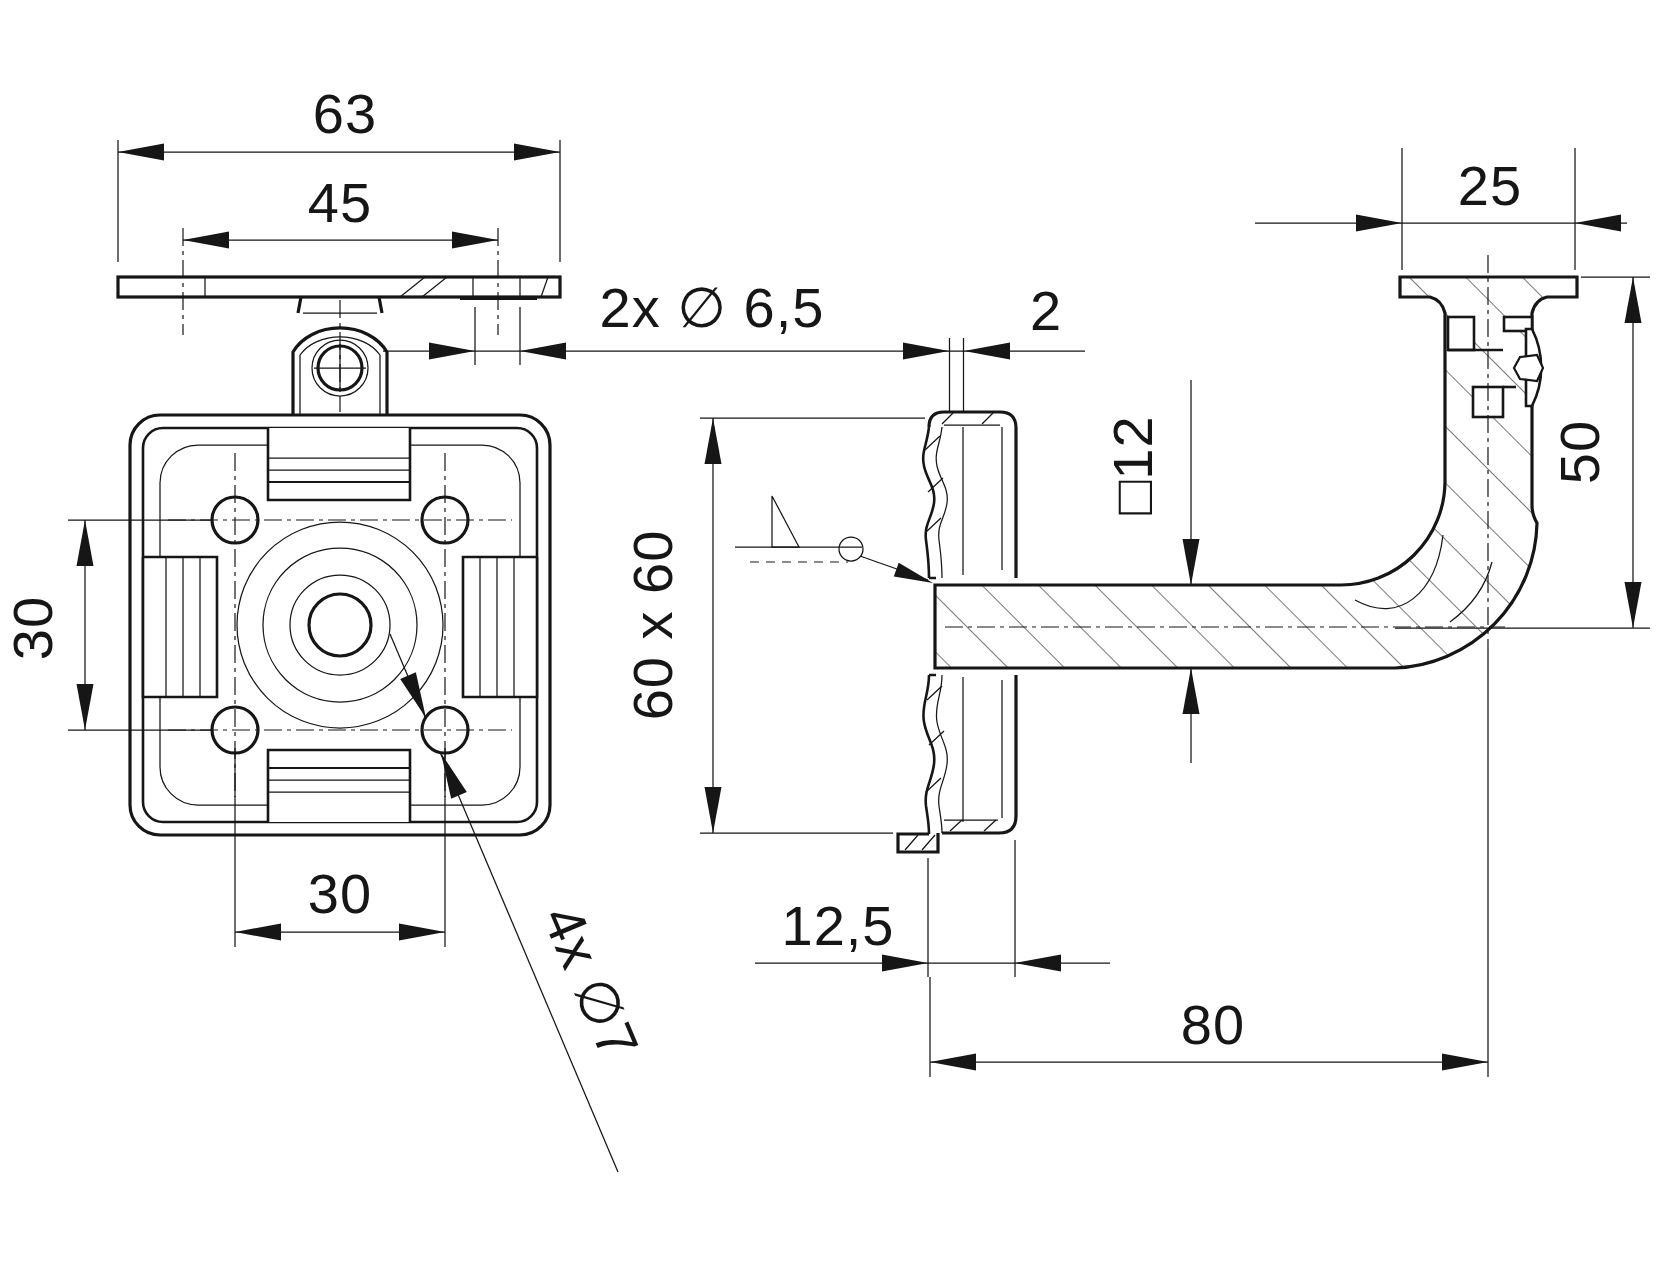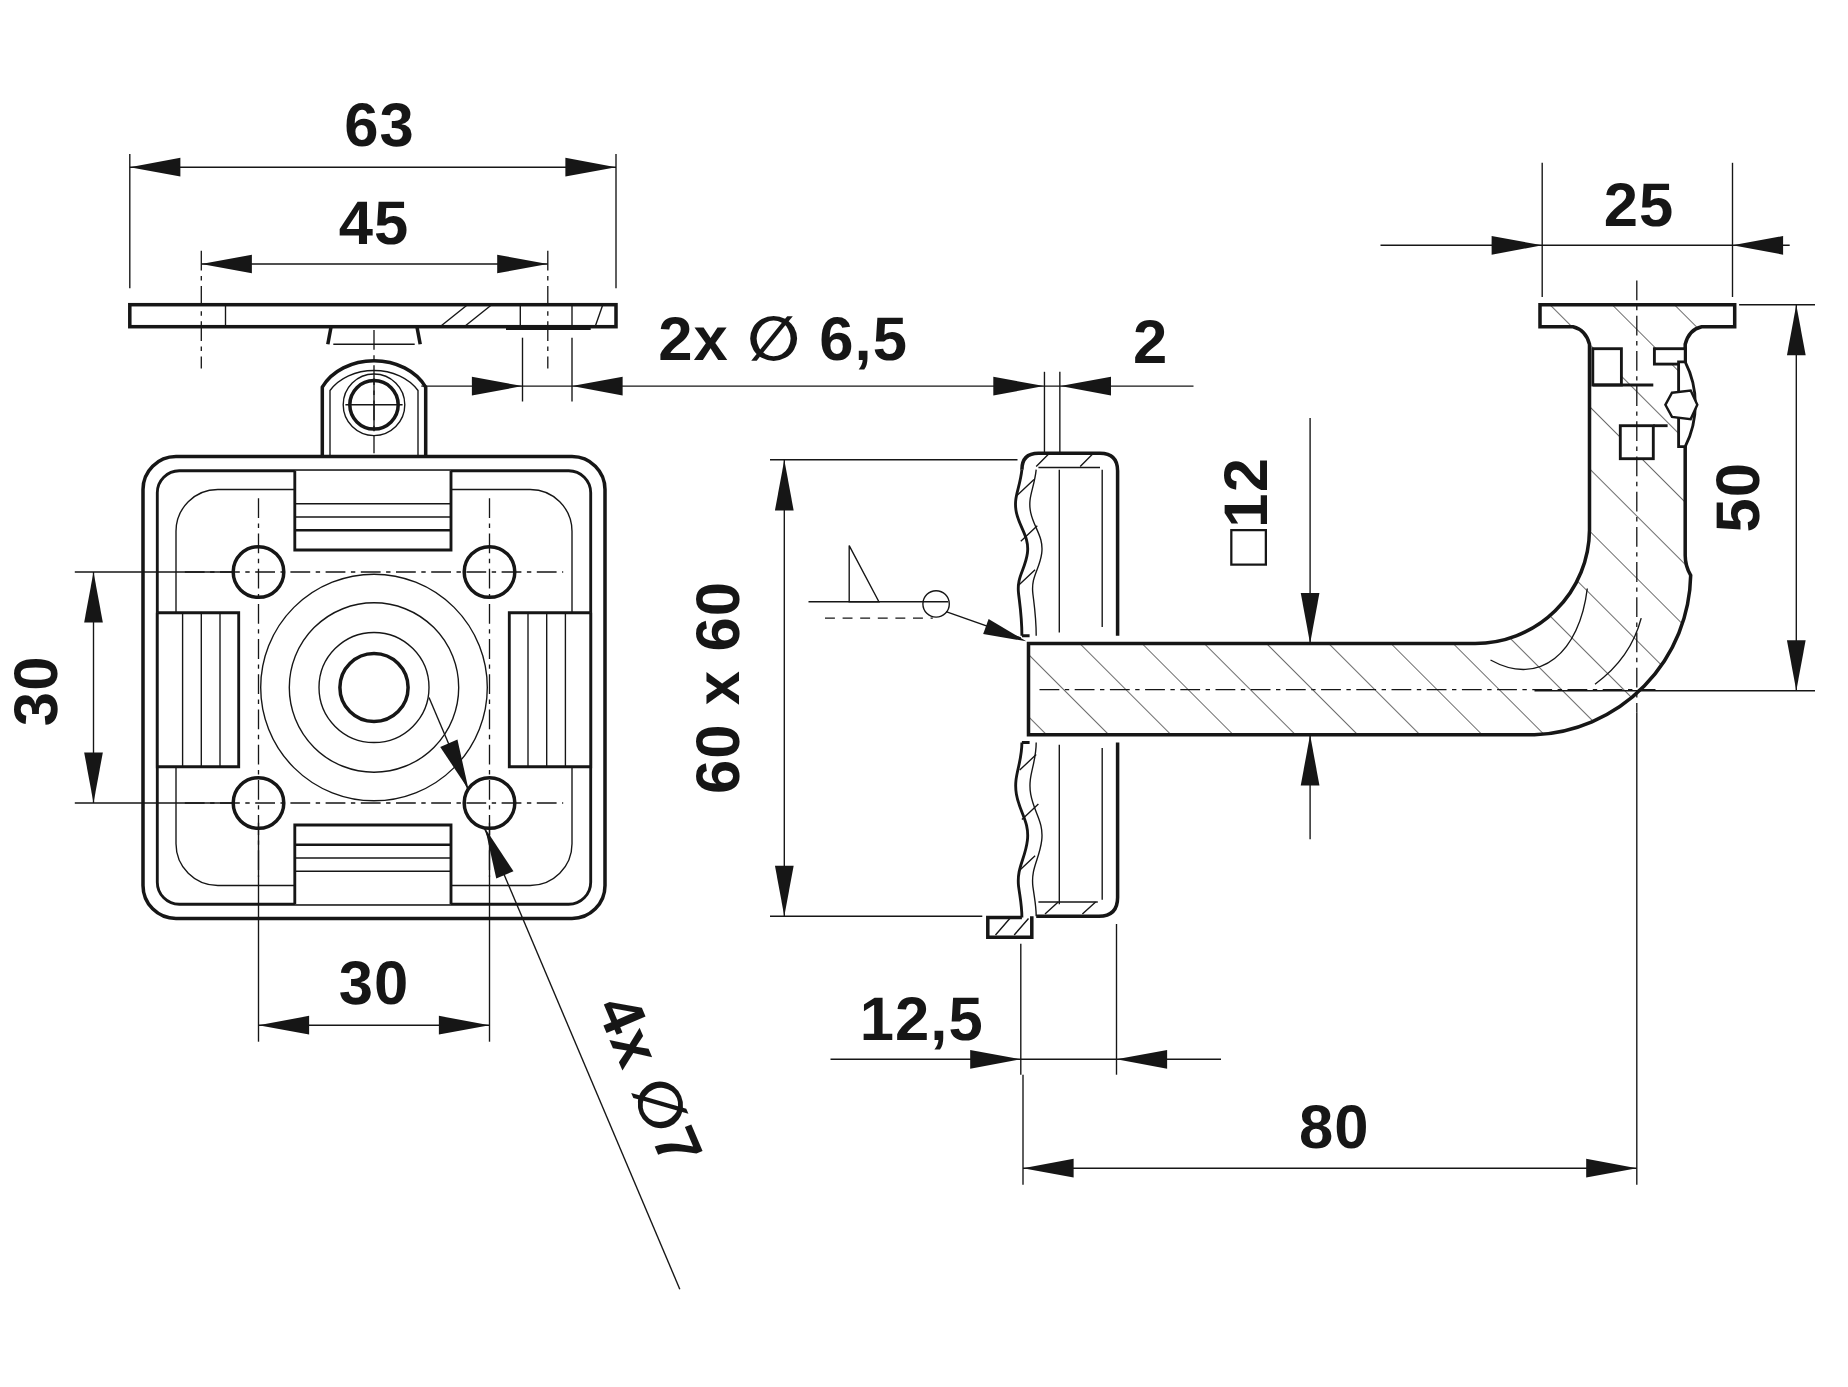"63" .stage { font-weight: bold -> none }
